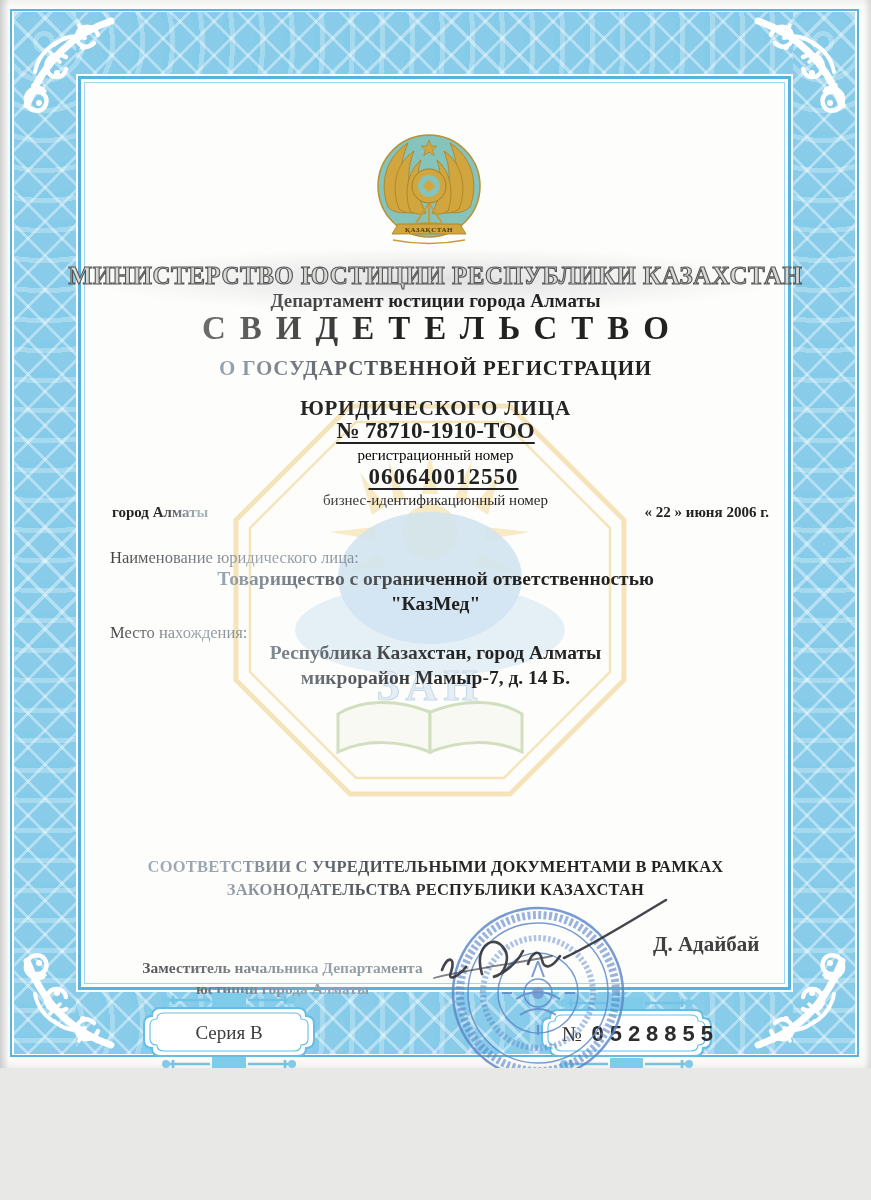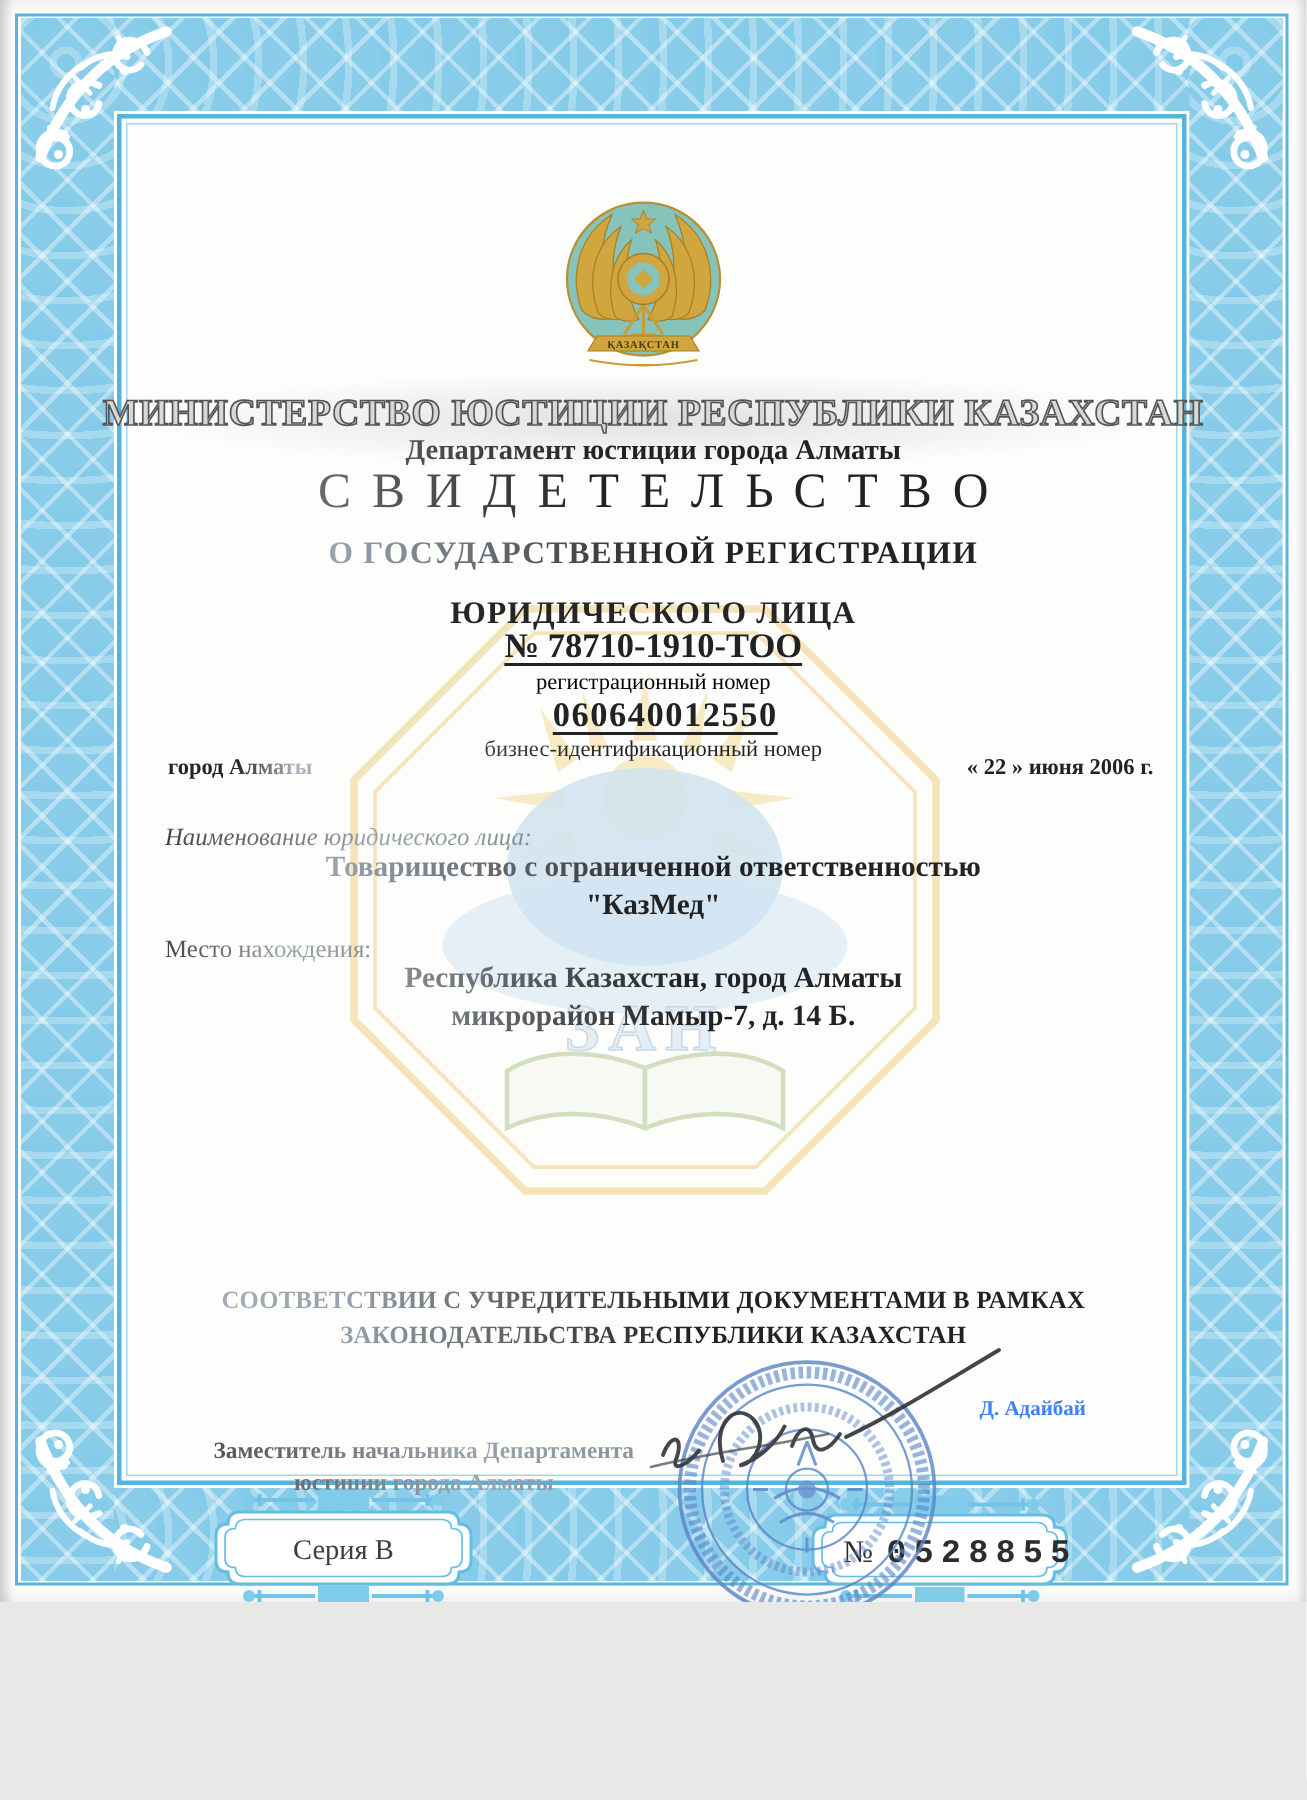"СВИДЕТЕЛЬСТВО" .cert-title { font-weight: normal -> bold }
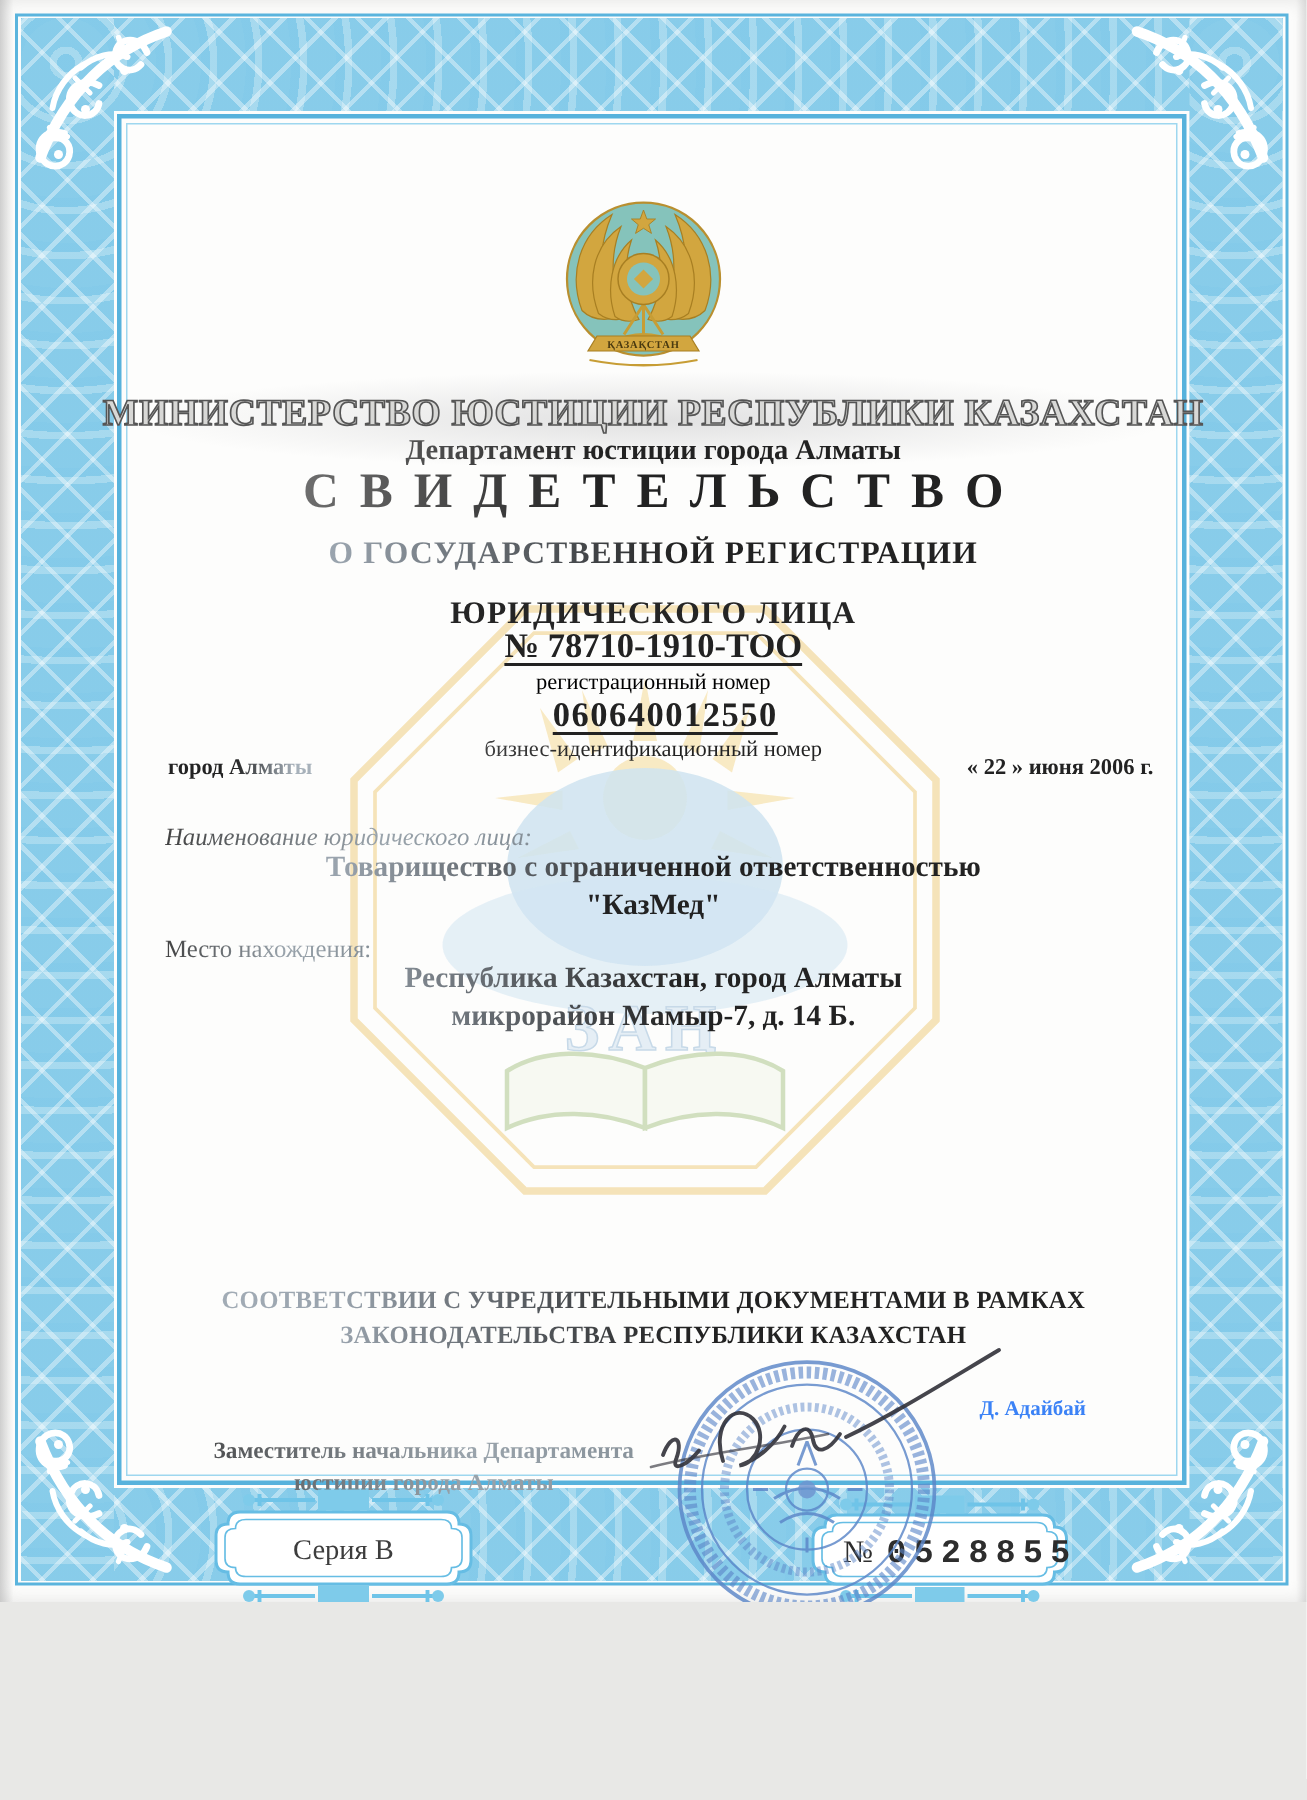"Наименование юридического лица:" .name-label { font-style: italic -> none }
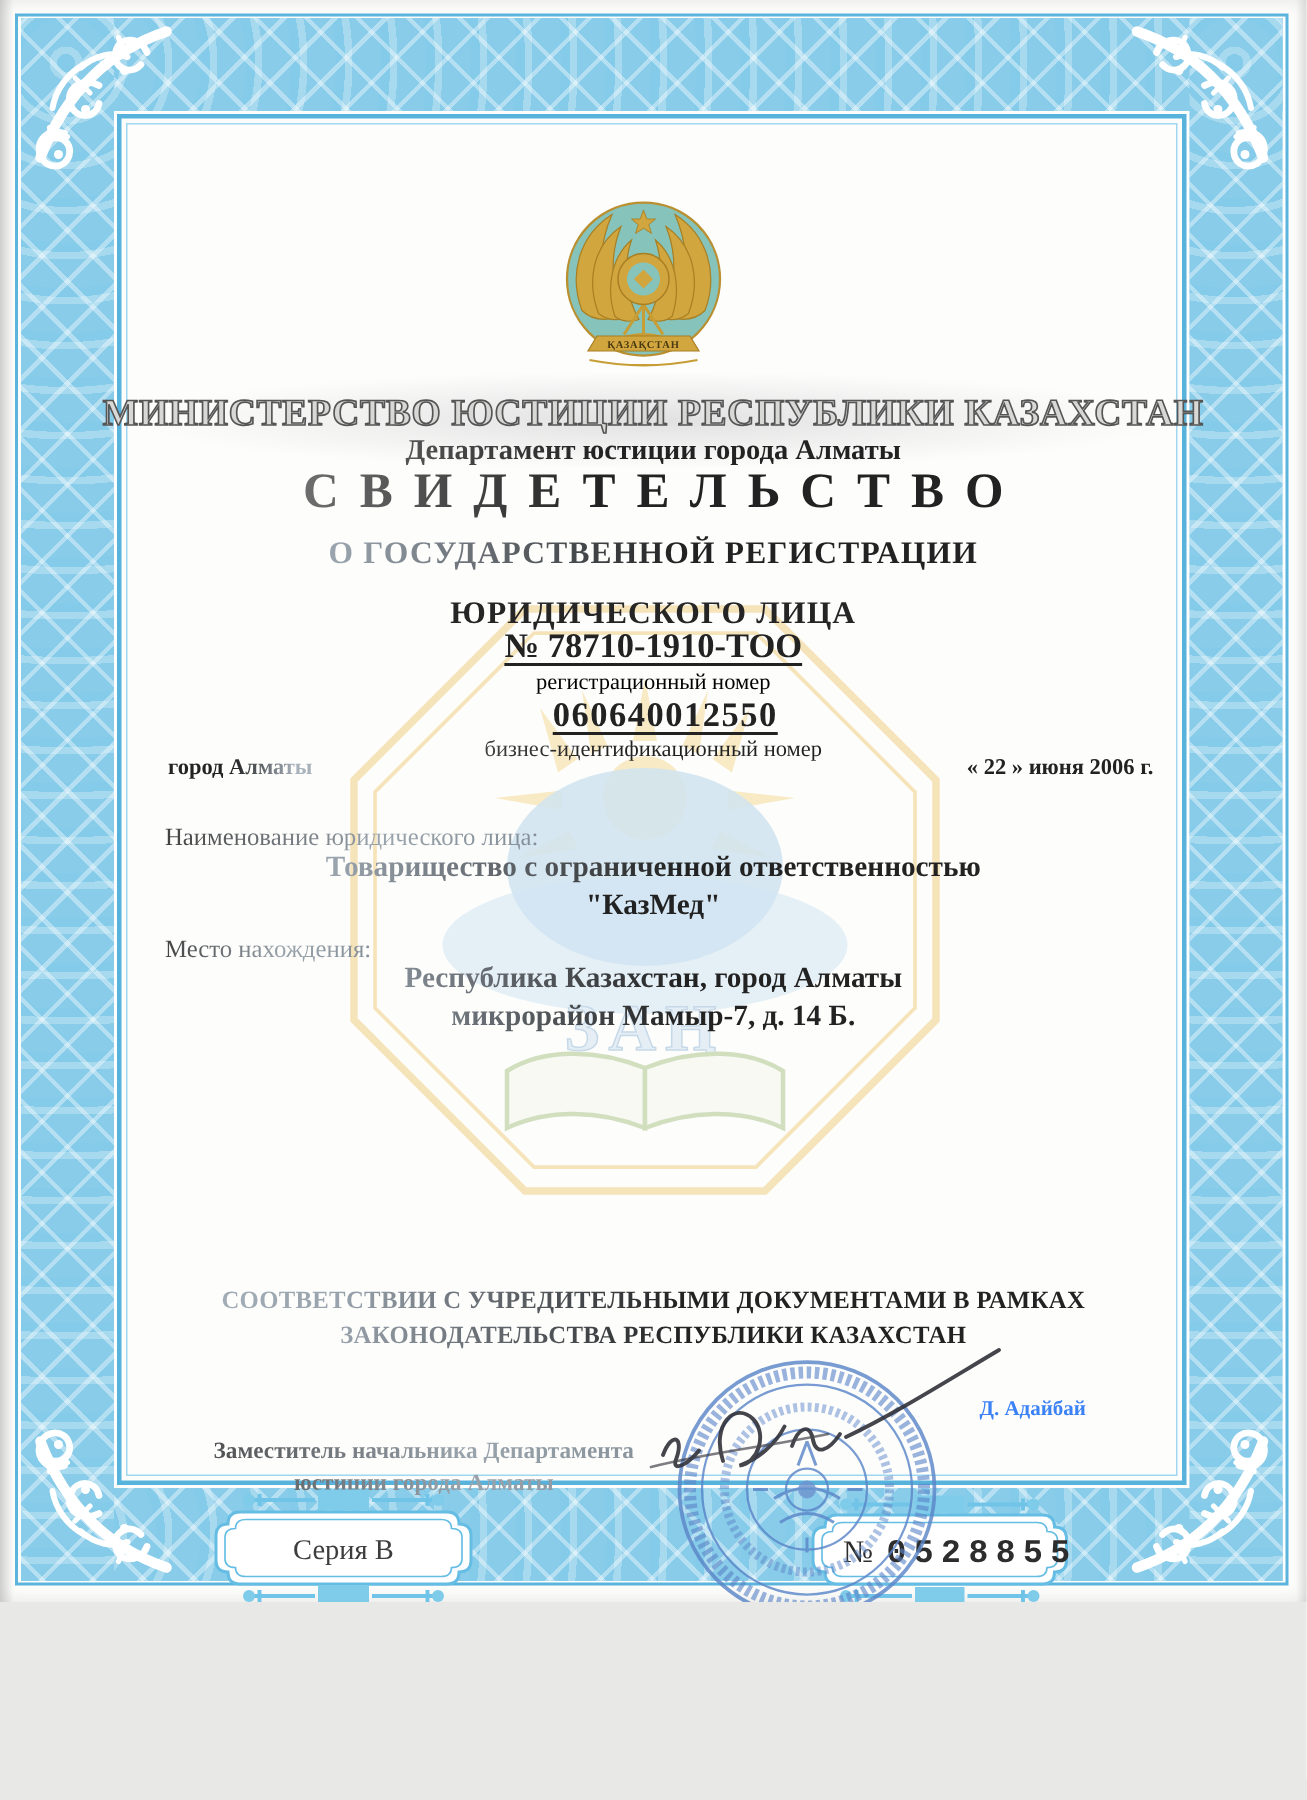"Д. Адайбай" .signer { color: #3b82f6 -> #404040; font-size: 14px -> 21px }
